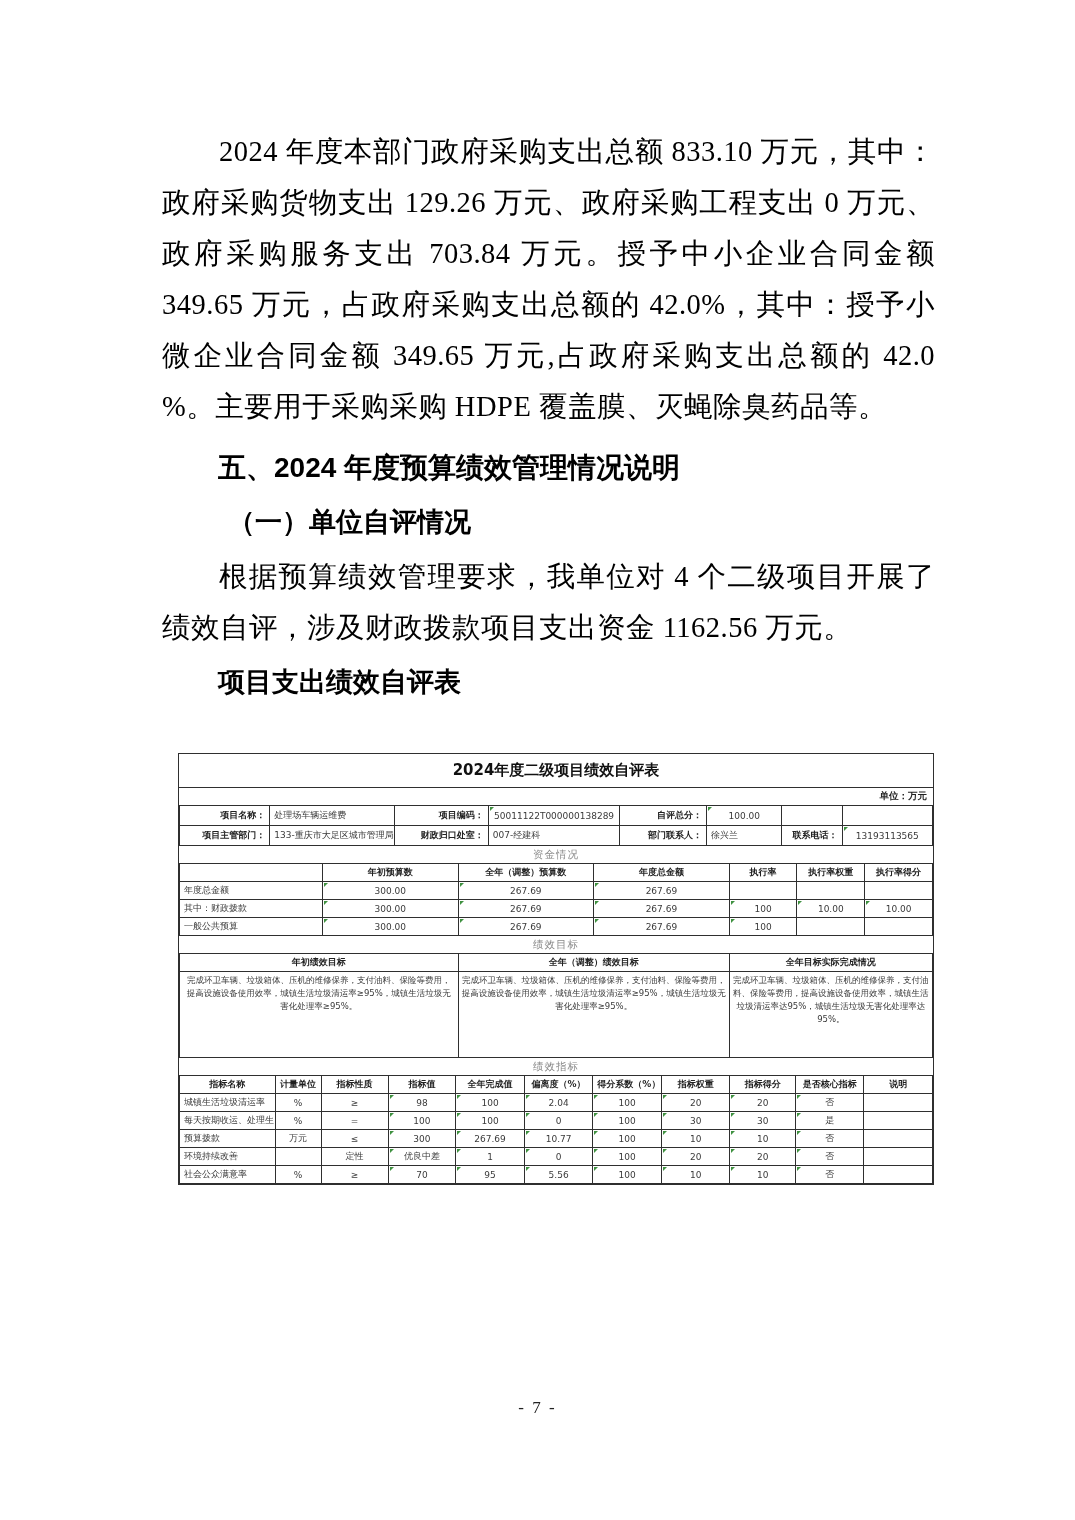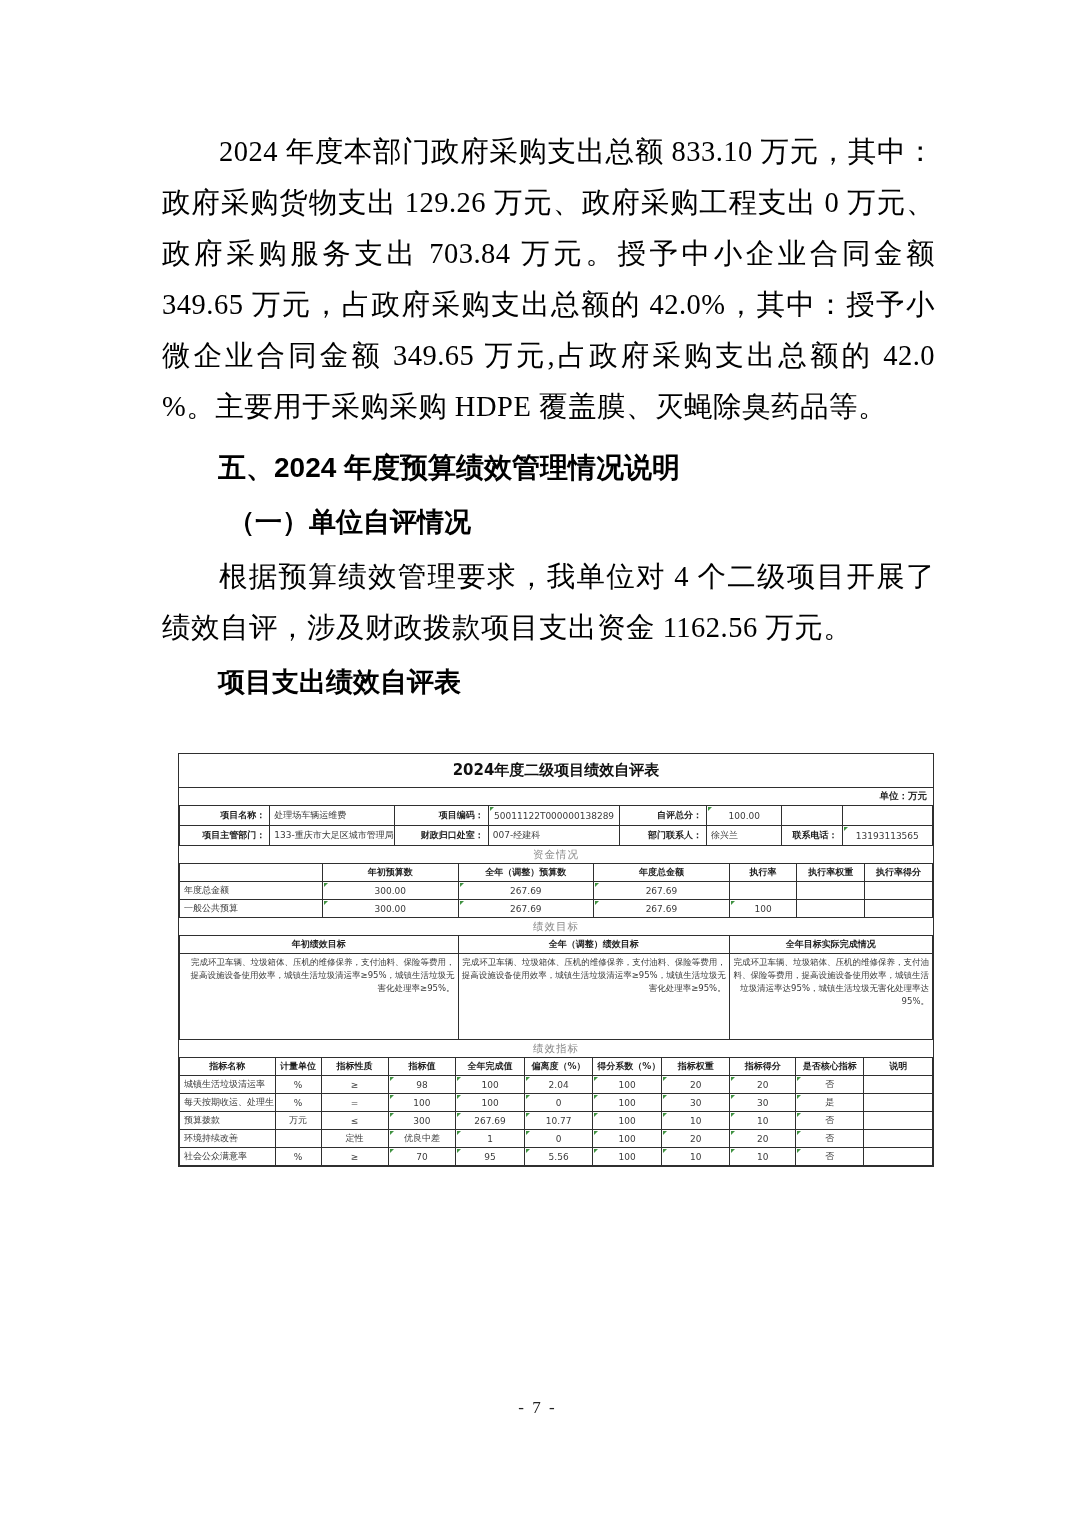"其中：财政拨款" tr { html: none -> <tr> <td>其中：财政拨款</td> <td>300.00</td> <td>267.69</td> <td>267.69</td> <td>100</td> <td>10.00</td> <td>10.00</td> </tr> }
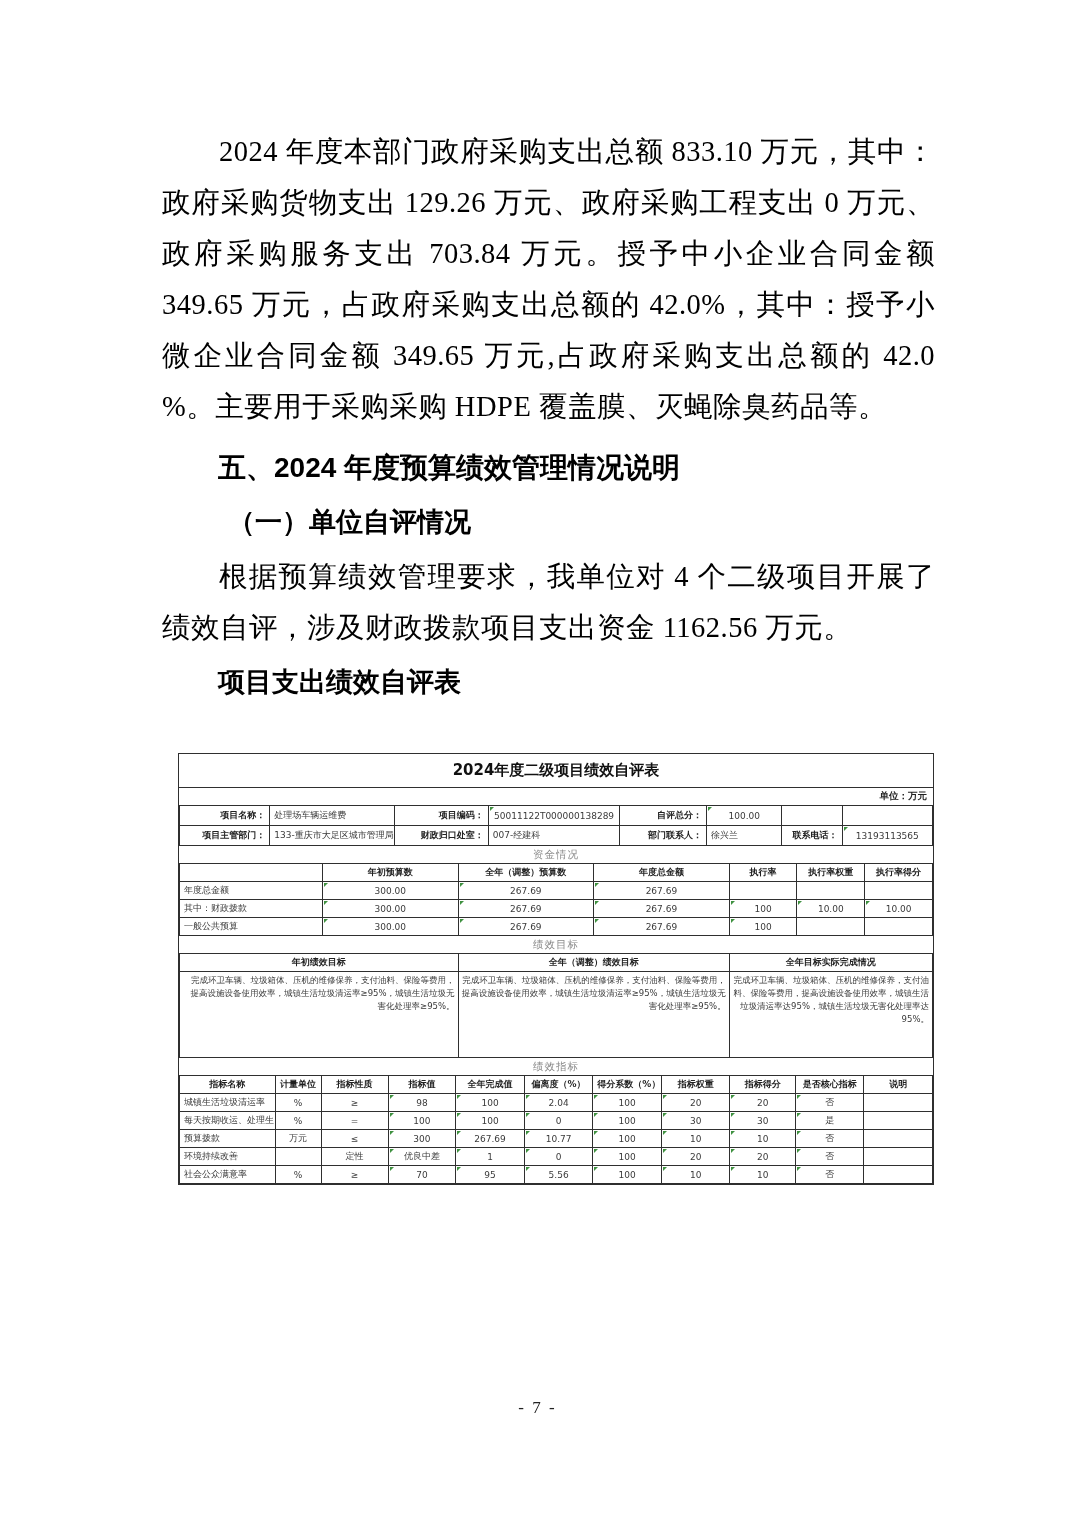"完成环卫车辆、垃圾箱体、压机的维修保养，支付油料、保险等费用，提高设施设备使用效" .goals-table td.goal { text-align: right -> center }
